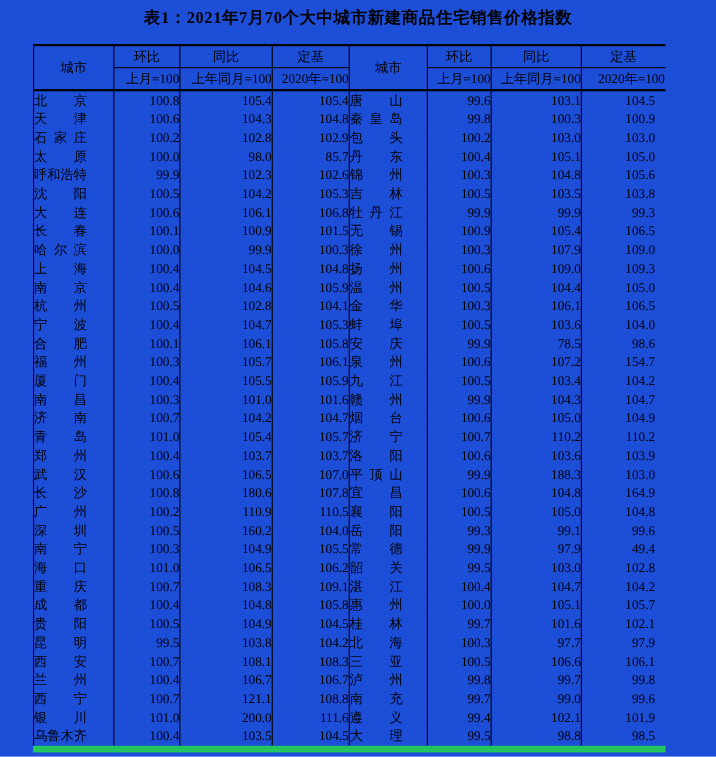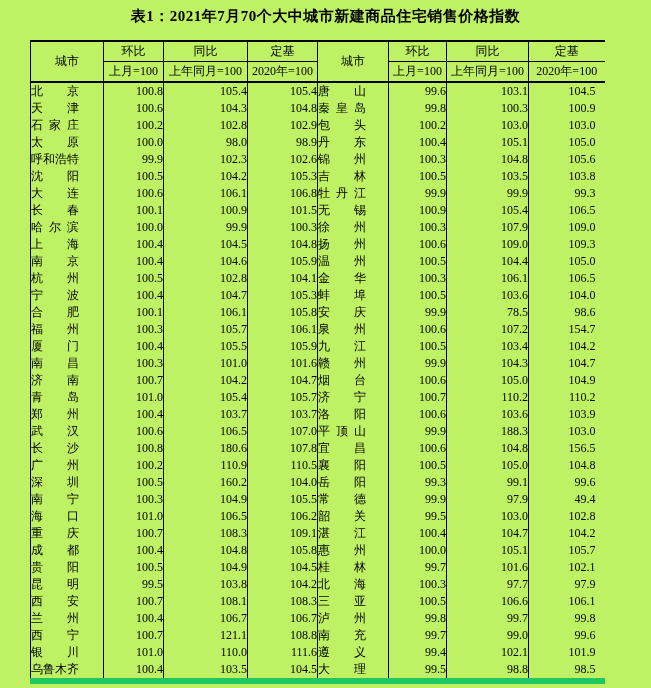"表1：2021年7月70个大中城市新建商品住宅销售价格指数" .page { background: #bef264 -> #1d4ed8 }
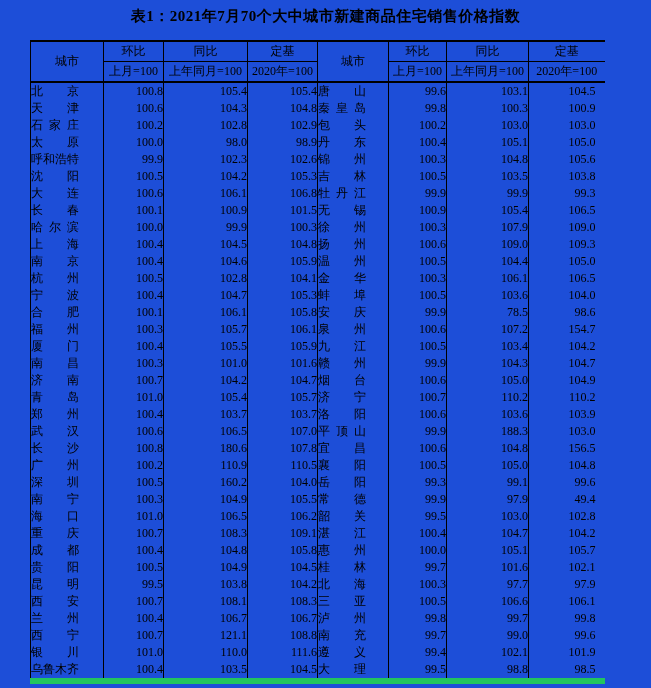"上月=100" thead tr.sub th { text-align: center -> right }
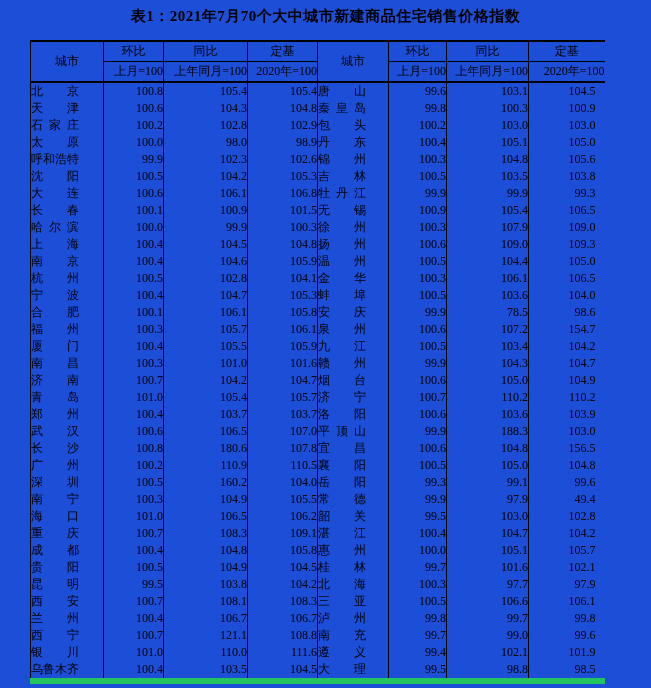"98.9" td.num { text: 98.9 -> 85.7 }
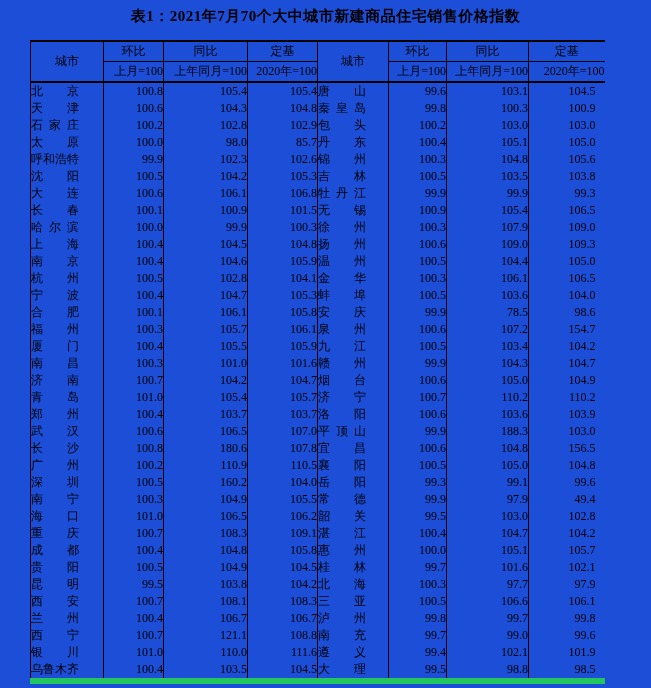"156.5" td.num { text: 156.5 -> 164.9 }
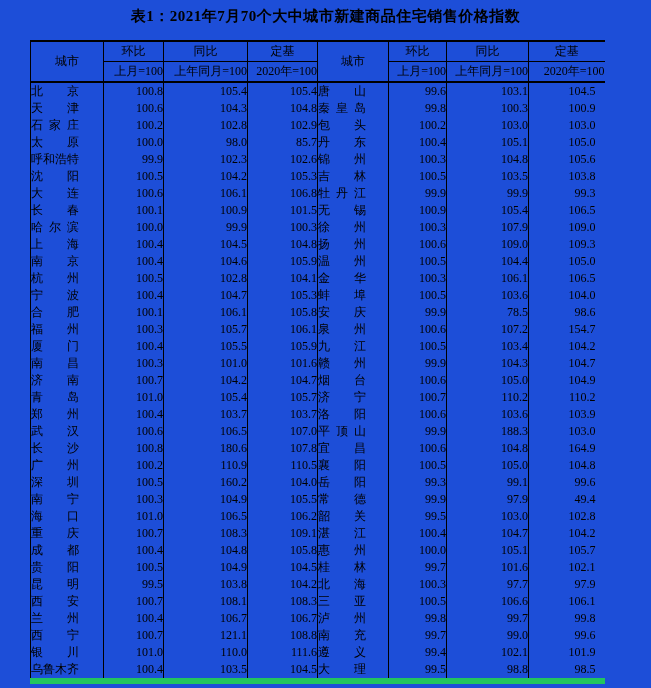"110.0" td.num { text: 110.0 -> 200.0 }
